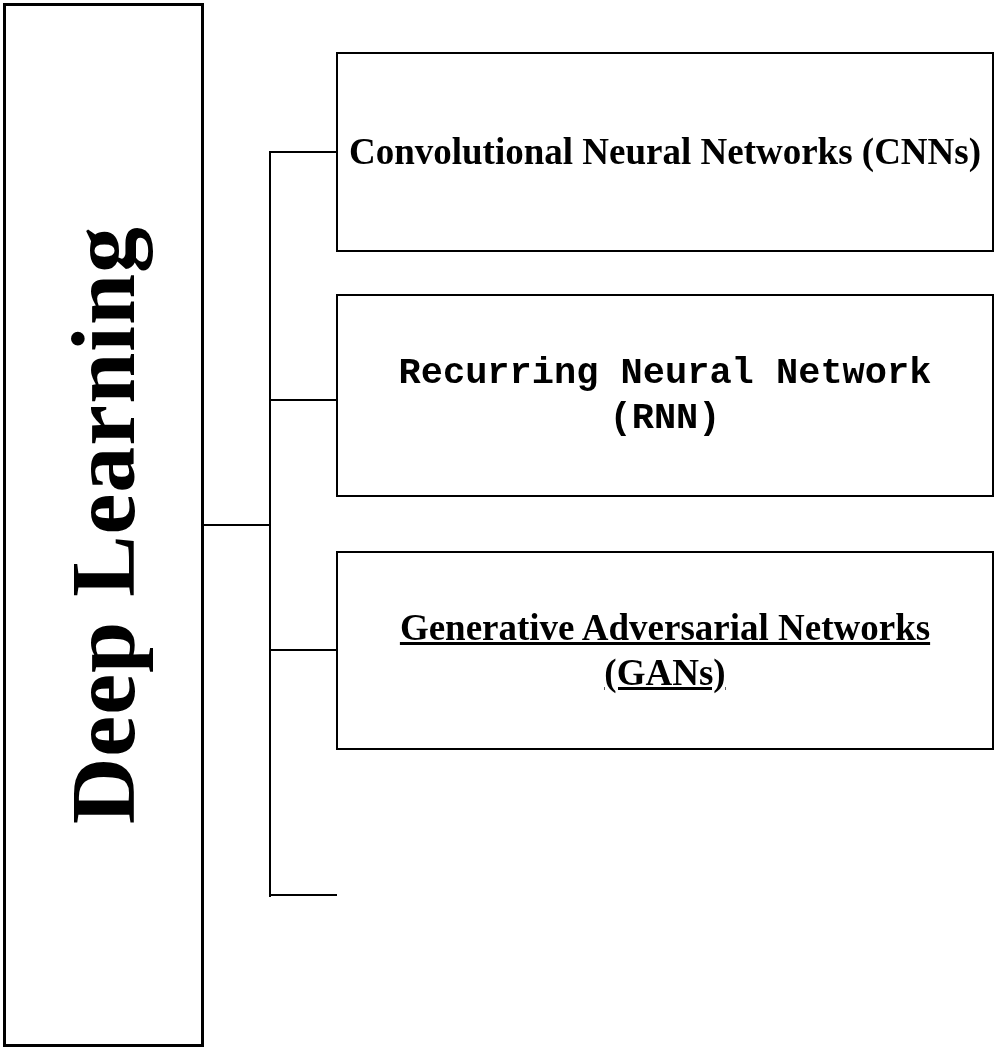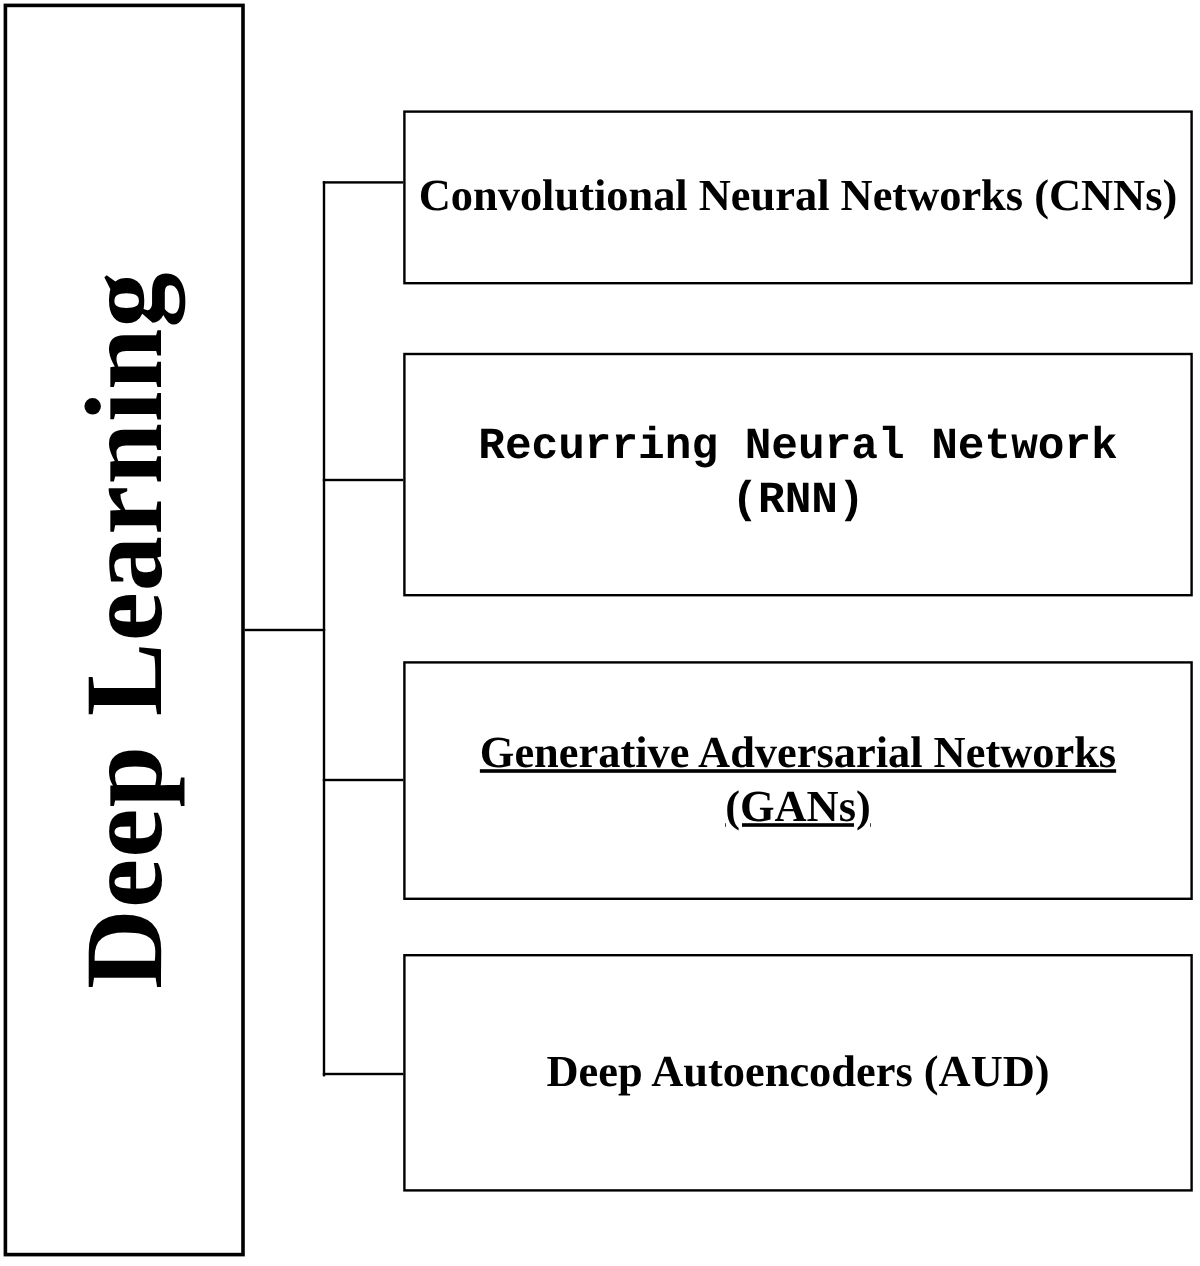"Convolutional Neural Networks (CNNs)" .branch-cnns { height: 145px -> 200px; margin-top: 40px -> none }
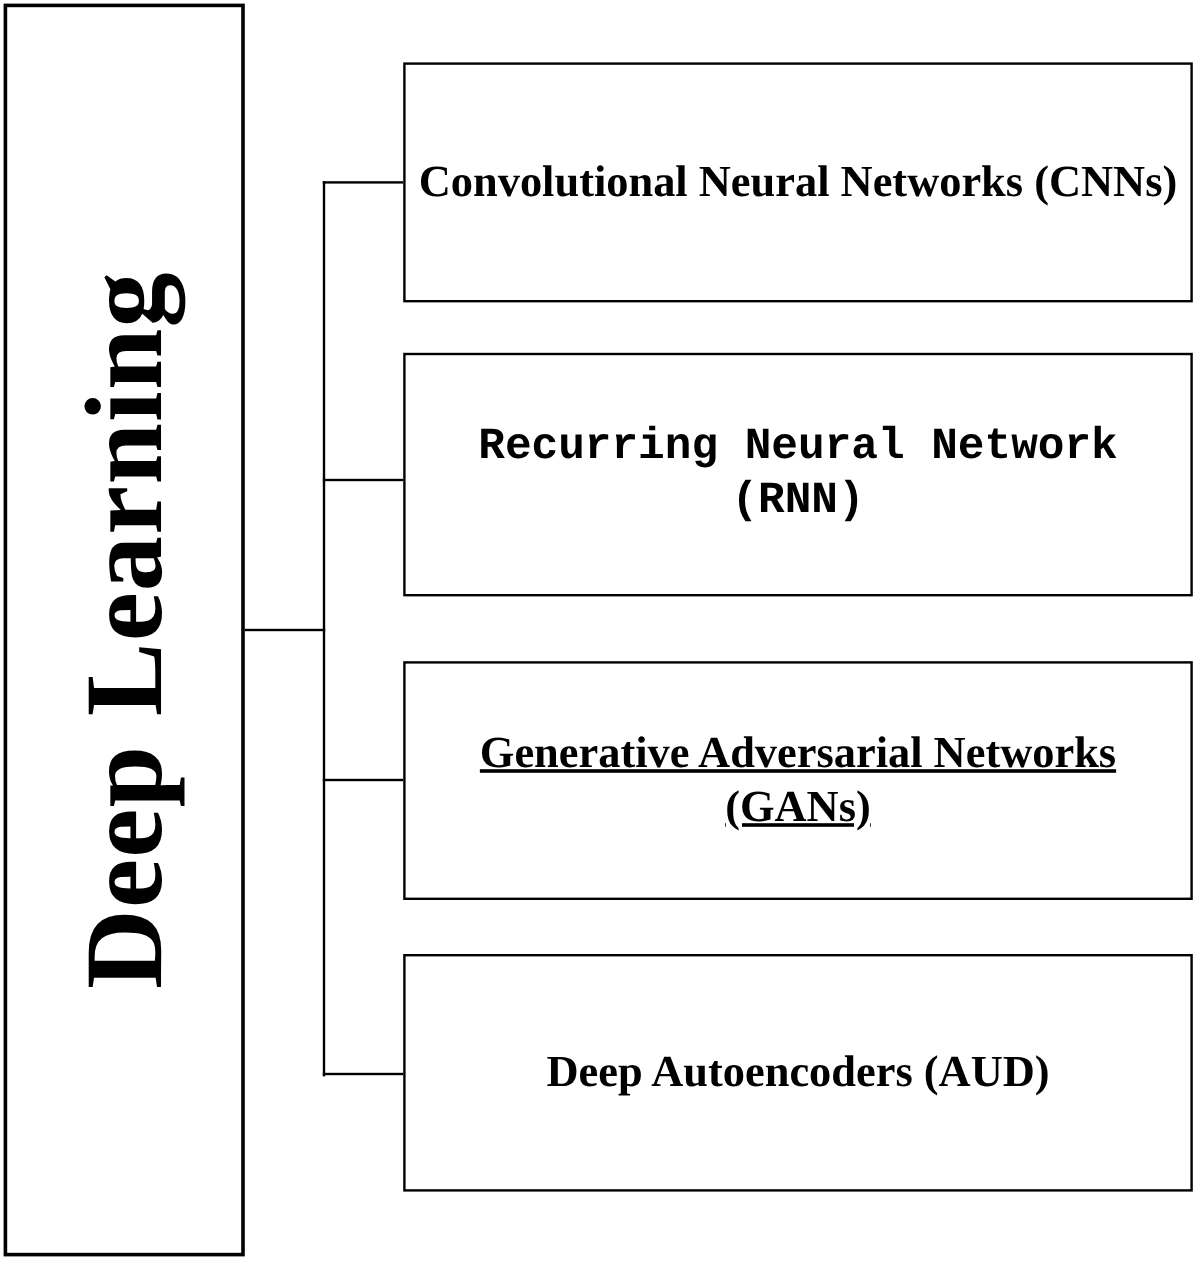"Deep Autoencoders (AUD)" div.branch-box { html: <div> <div>Deep Autoencoders (AUD)</div> </div> -> none }
